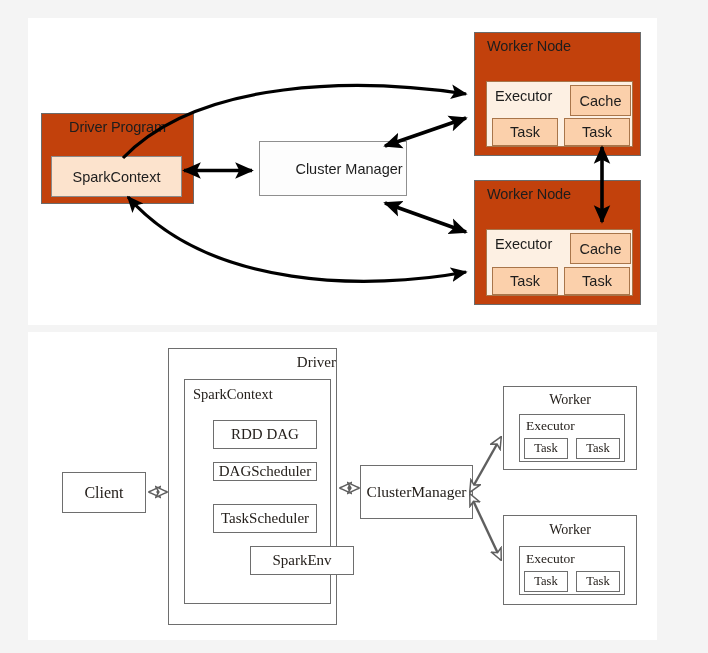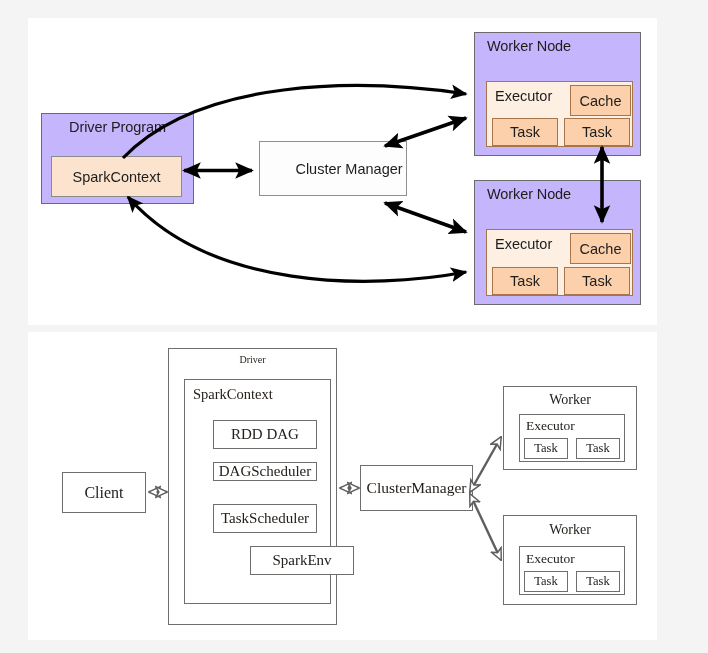"Worker Node" .t-outer { background: #c4b5fd -> #c2410c }
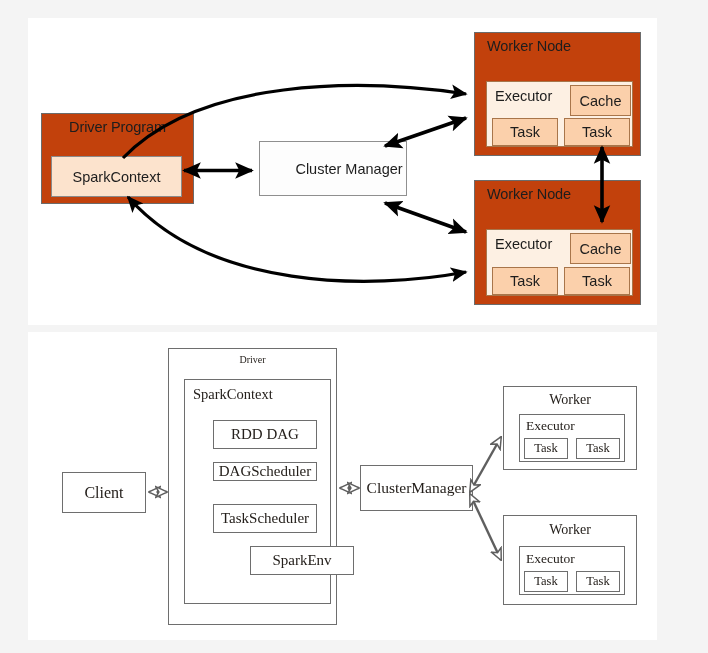"Driver" div.b-title { font-size: 10px -> 15px; text-align: none -> right }
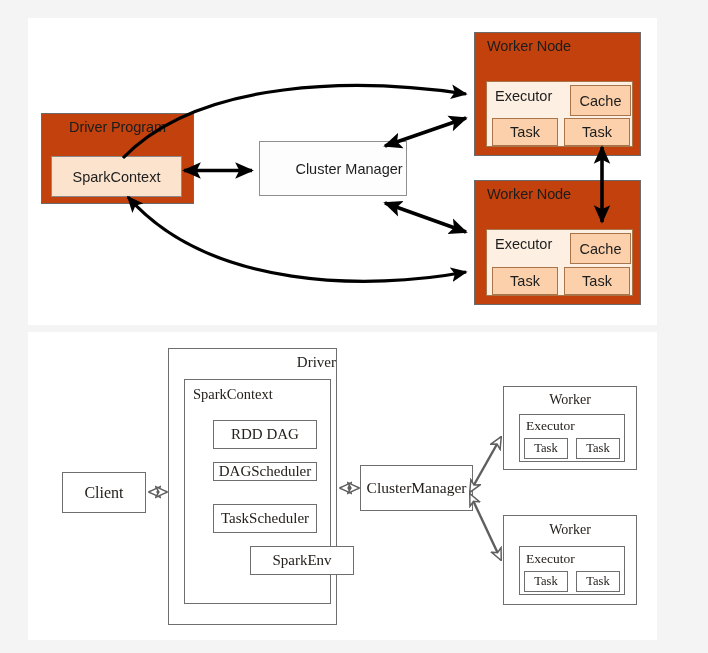"ClusterManager" div.box { height: 46px -> 54px }
